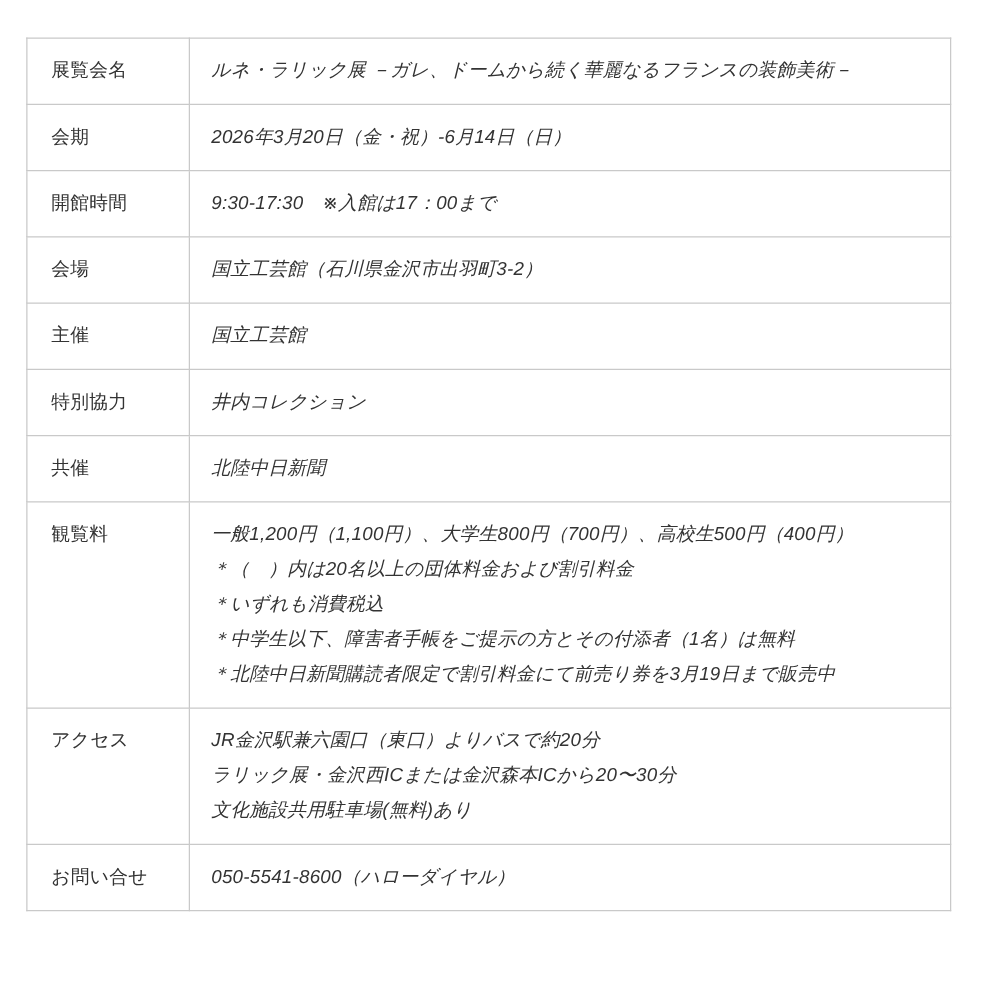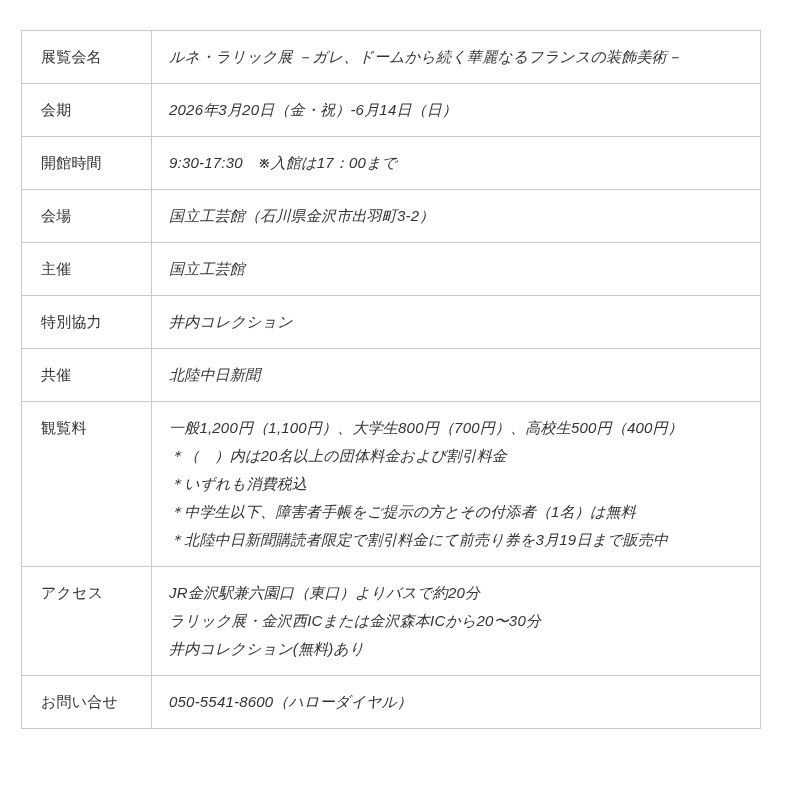"井内コレクション(無料)あり" span.line { text: 井内コレクション -> 文化施設共用駐車場 }
